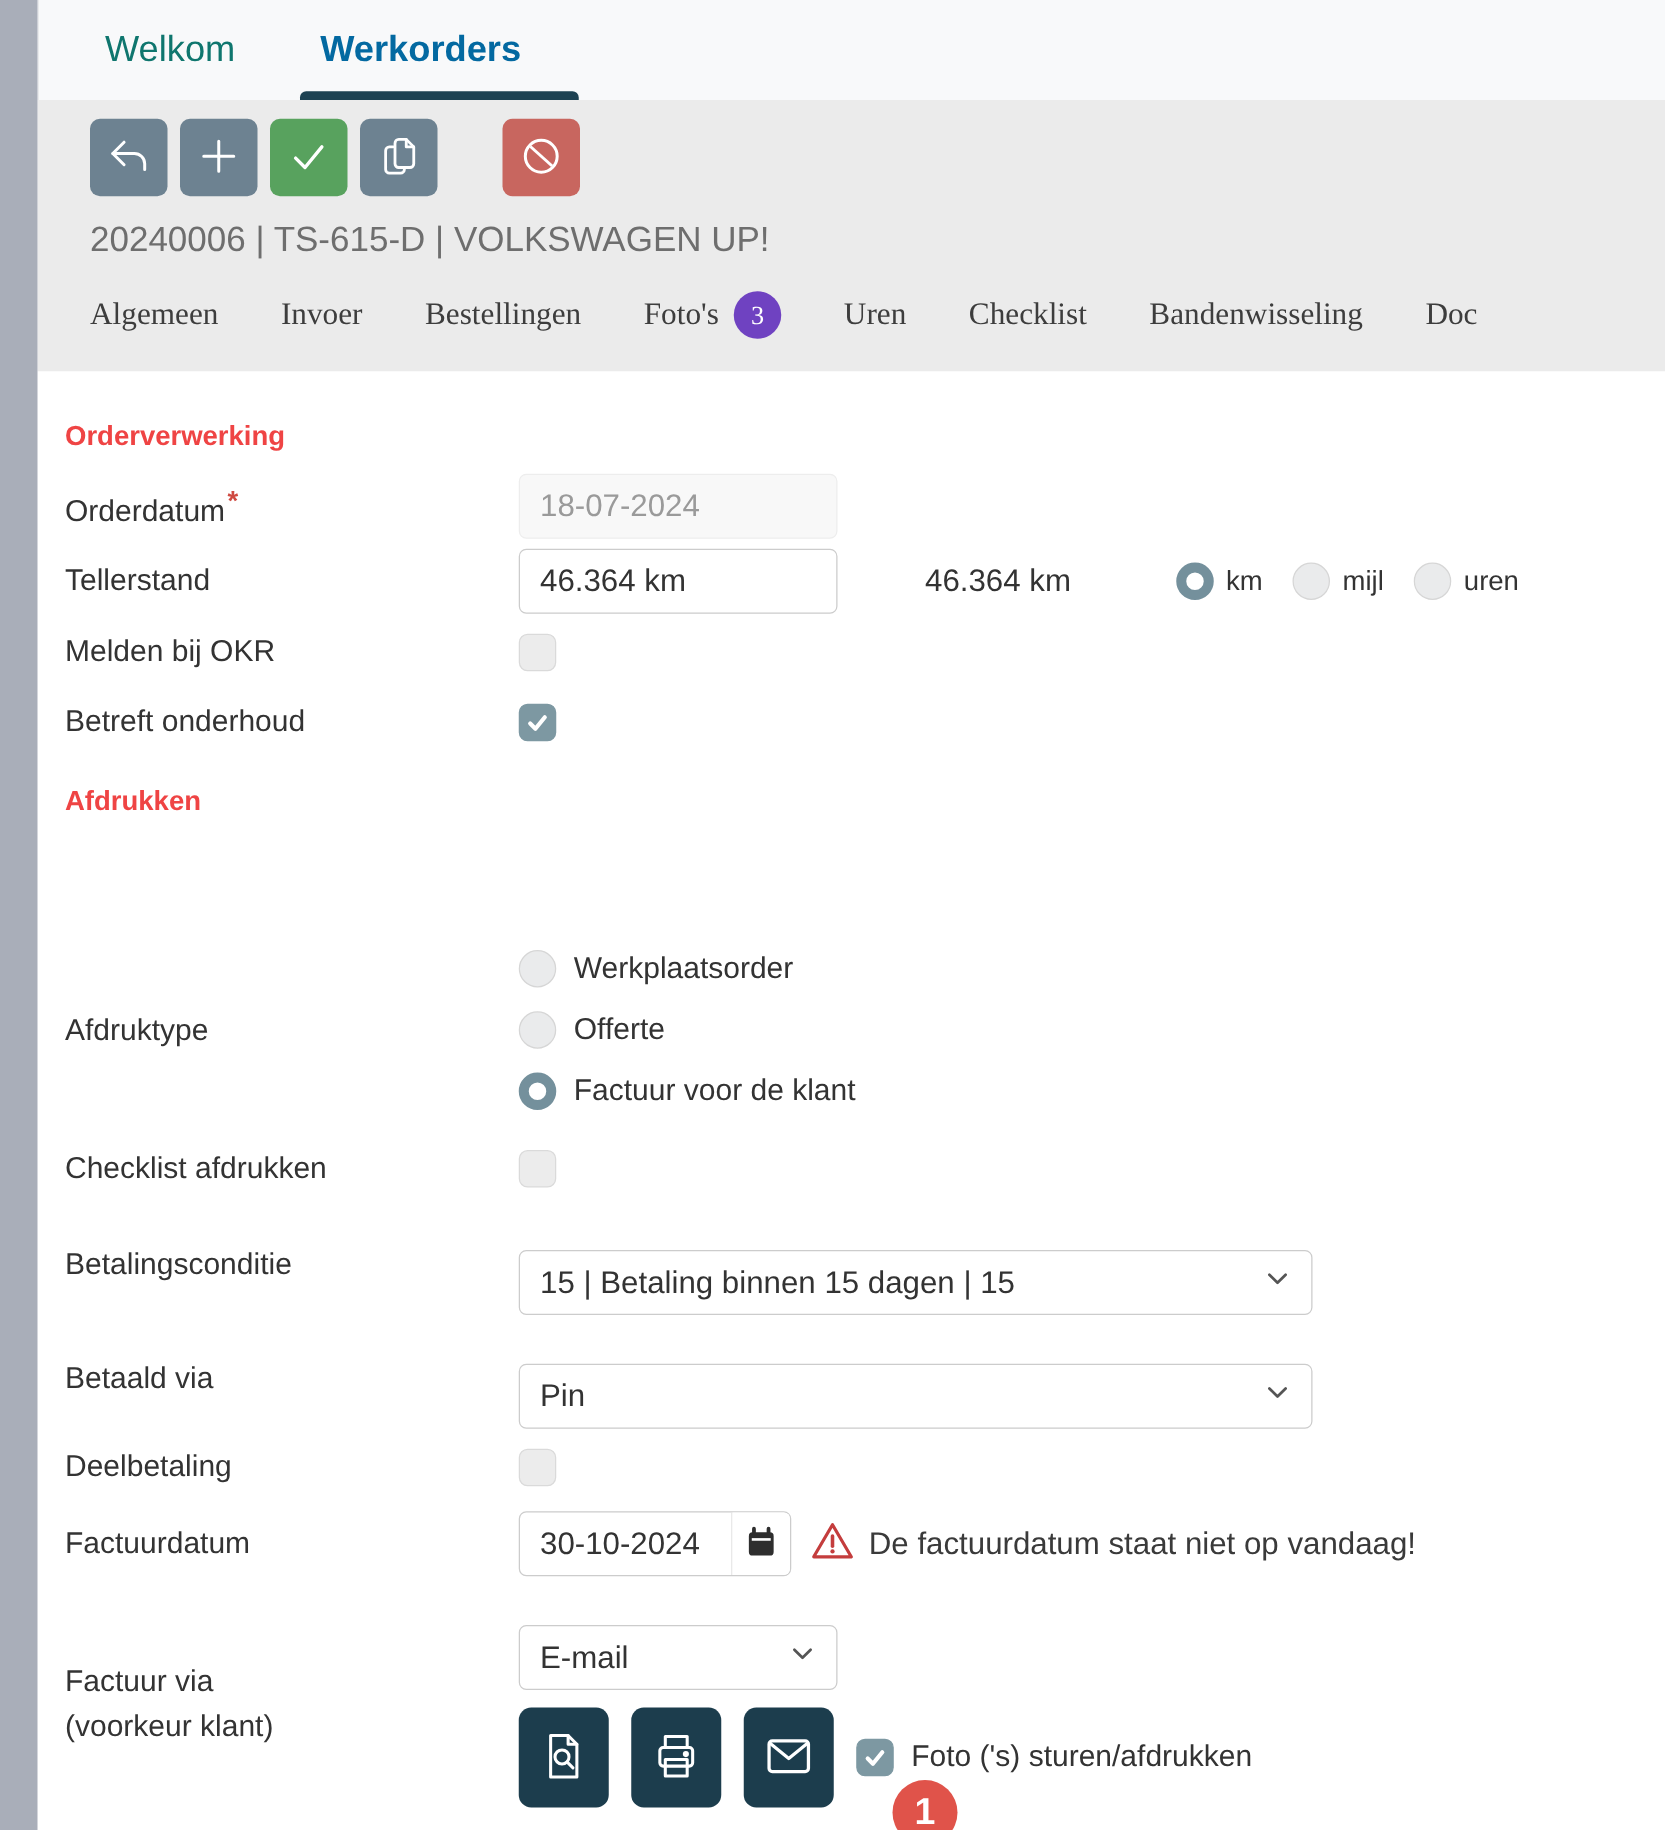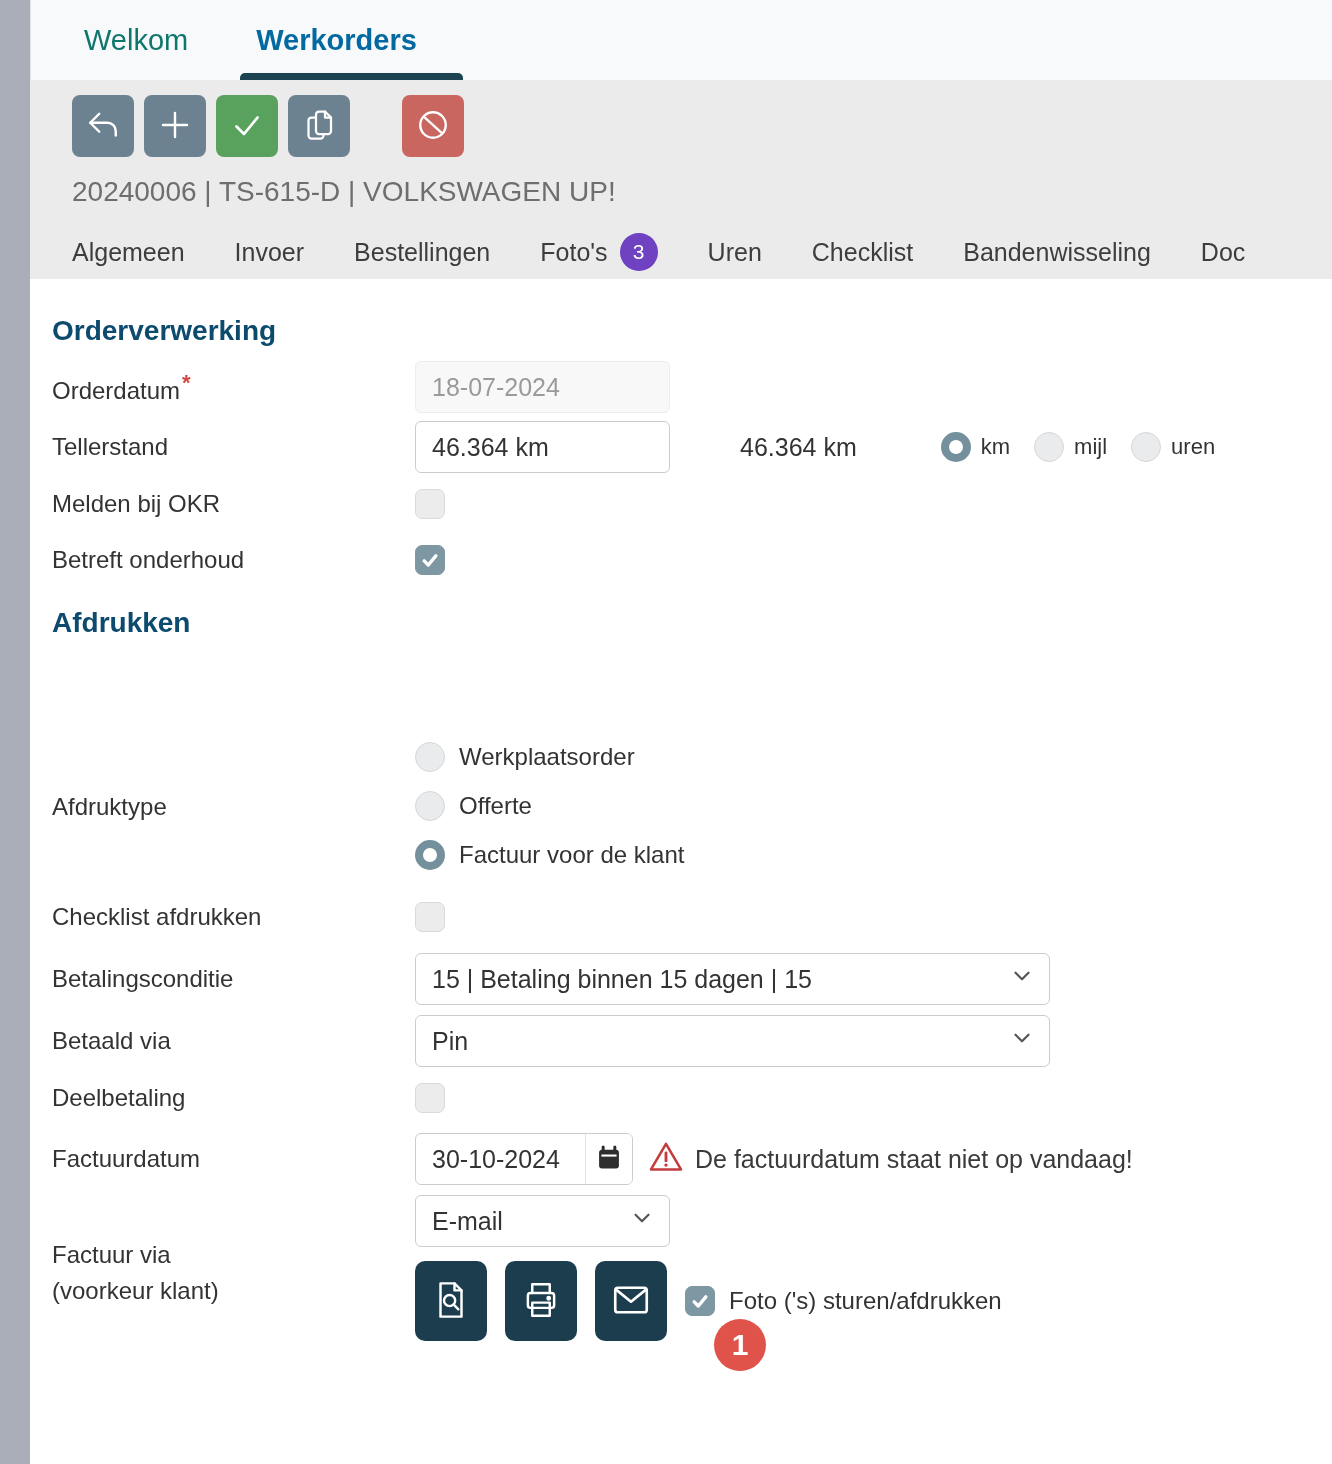"Algemeen" .tabbar { font-family: none -> Liberation Serif, serif; padding: 24px 0 8px 42px -> 24px 0 26px 42px }
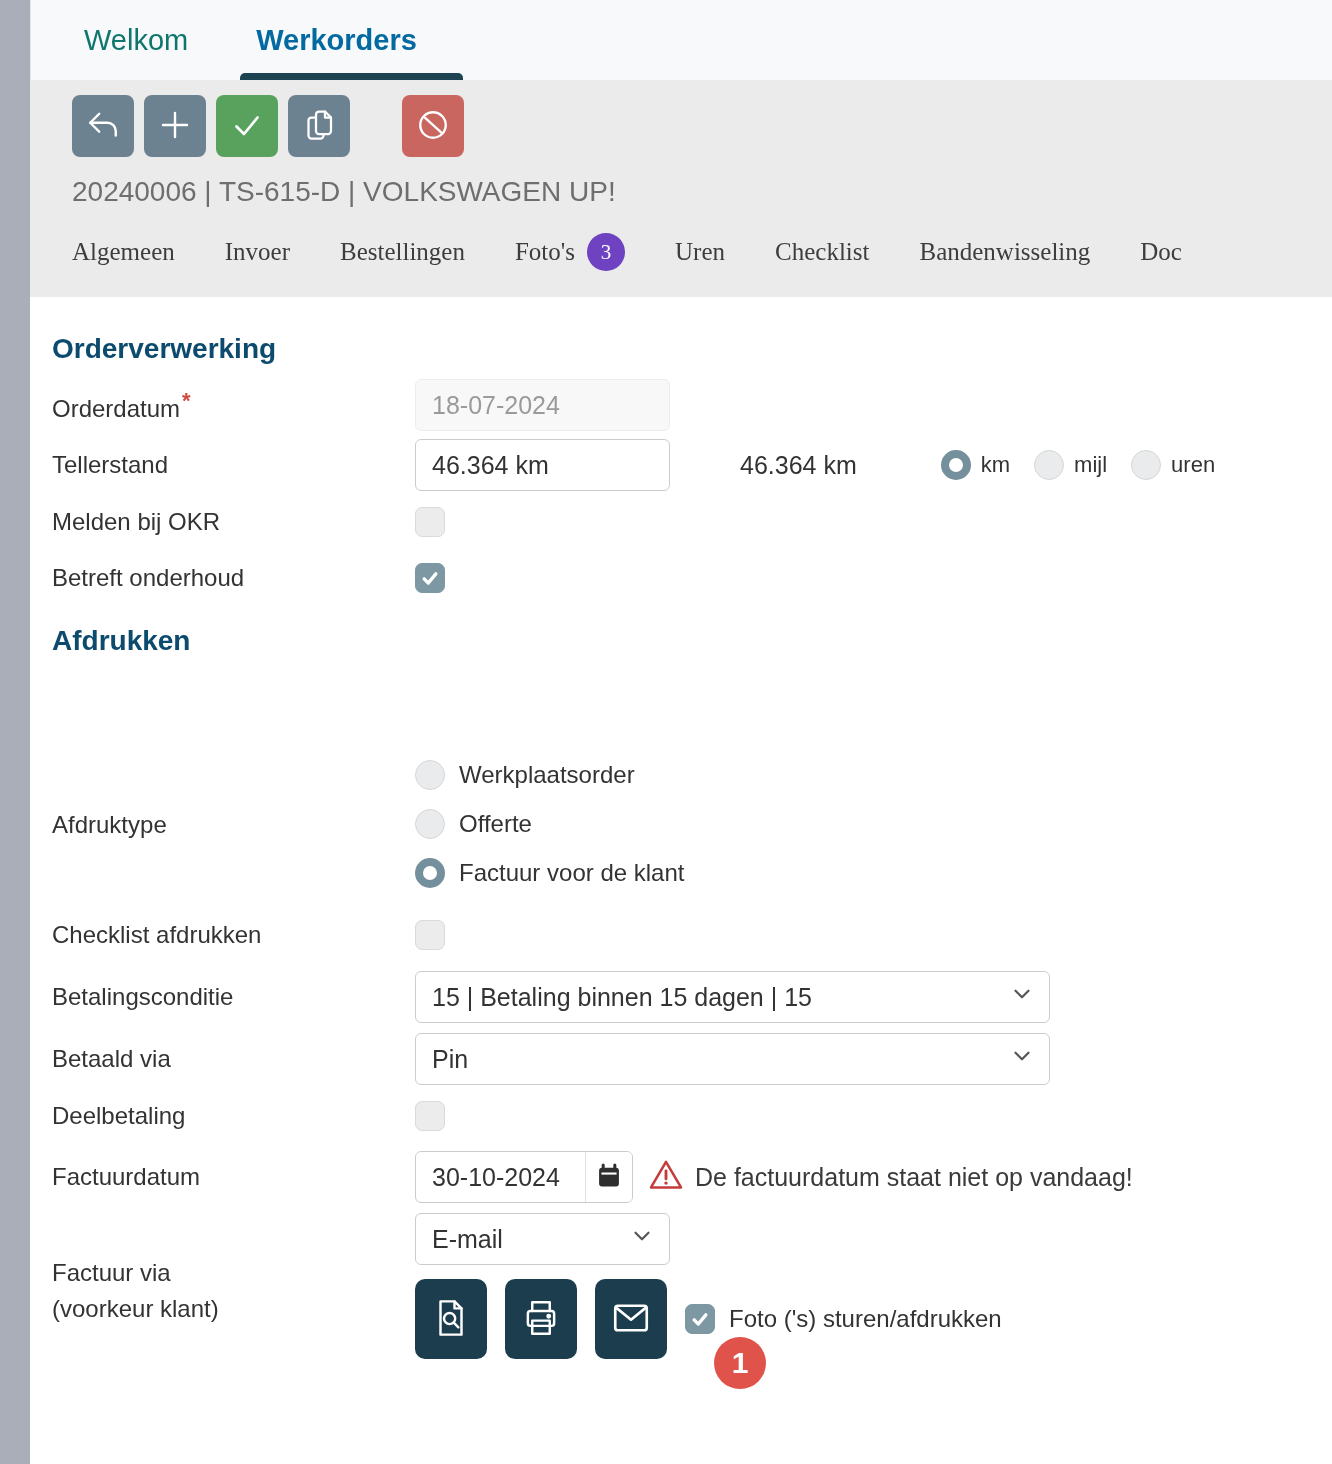"Orderverwerking" .section-heading { color: #0c4a6e -> #ef4444; font-size: 28px -> 22px }
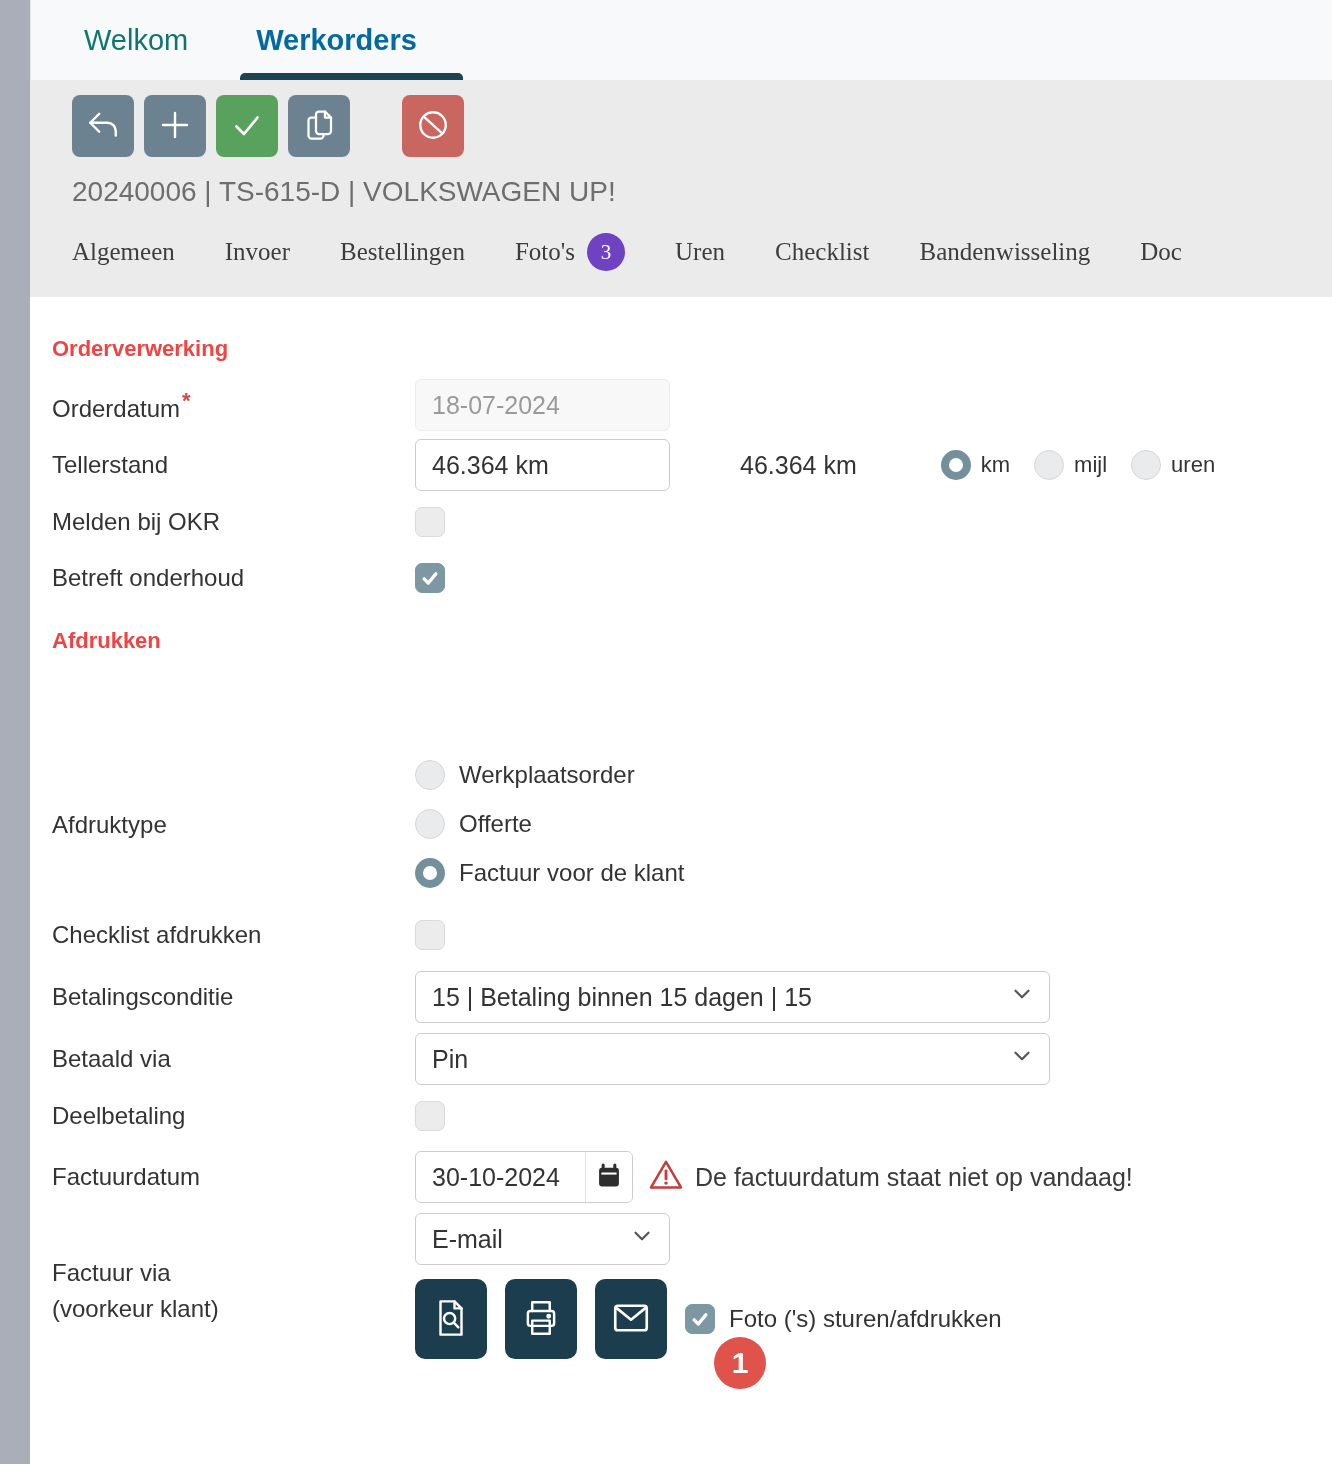"15 | Betaling binnen 15" .select { margin-top: none -> 29px }
